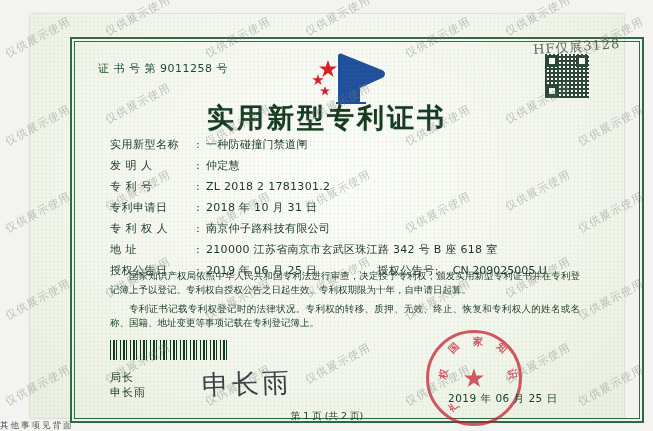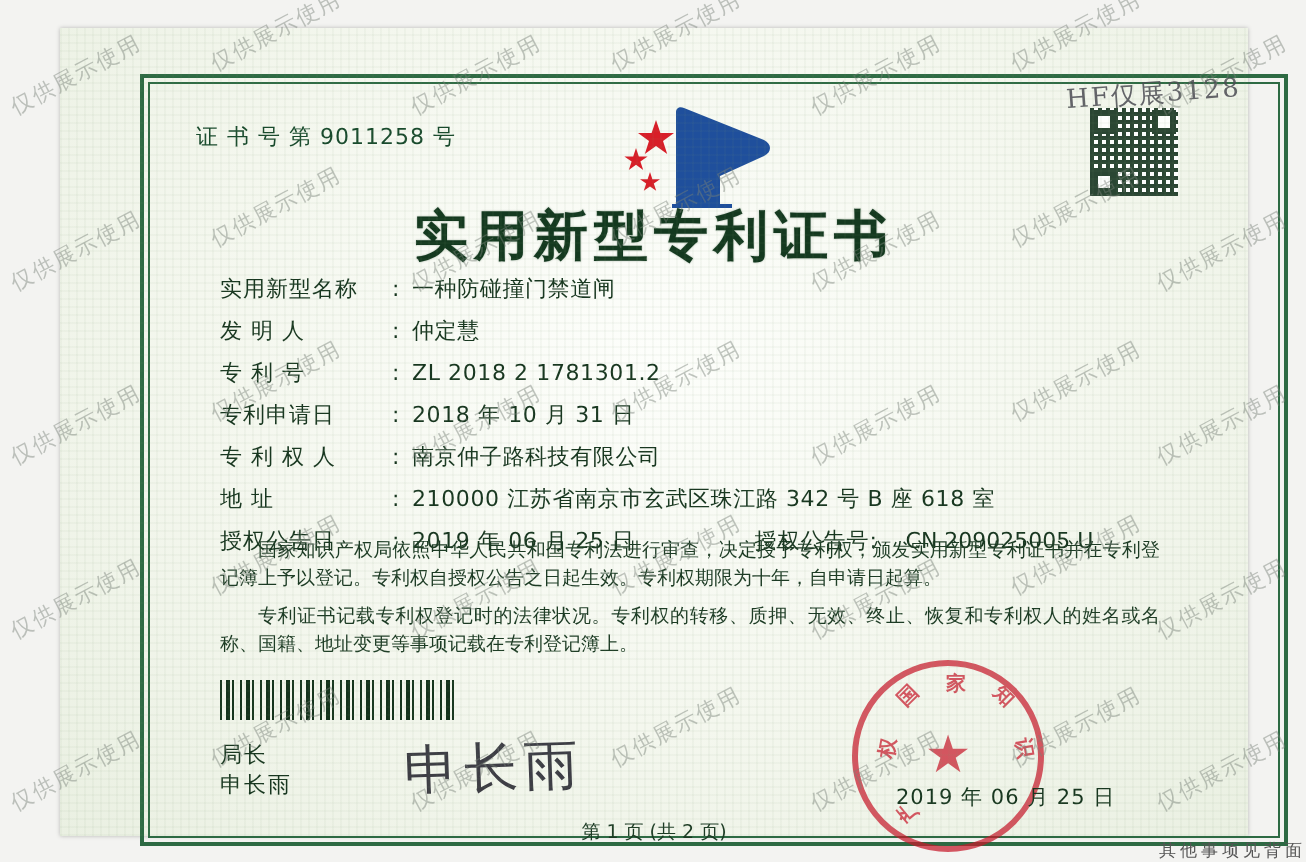"其他事项见背面" .below-note { text-align: right -> left }
